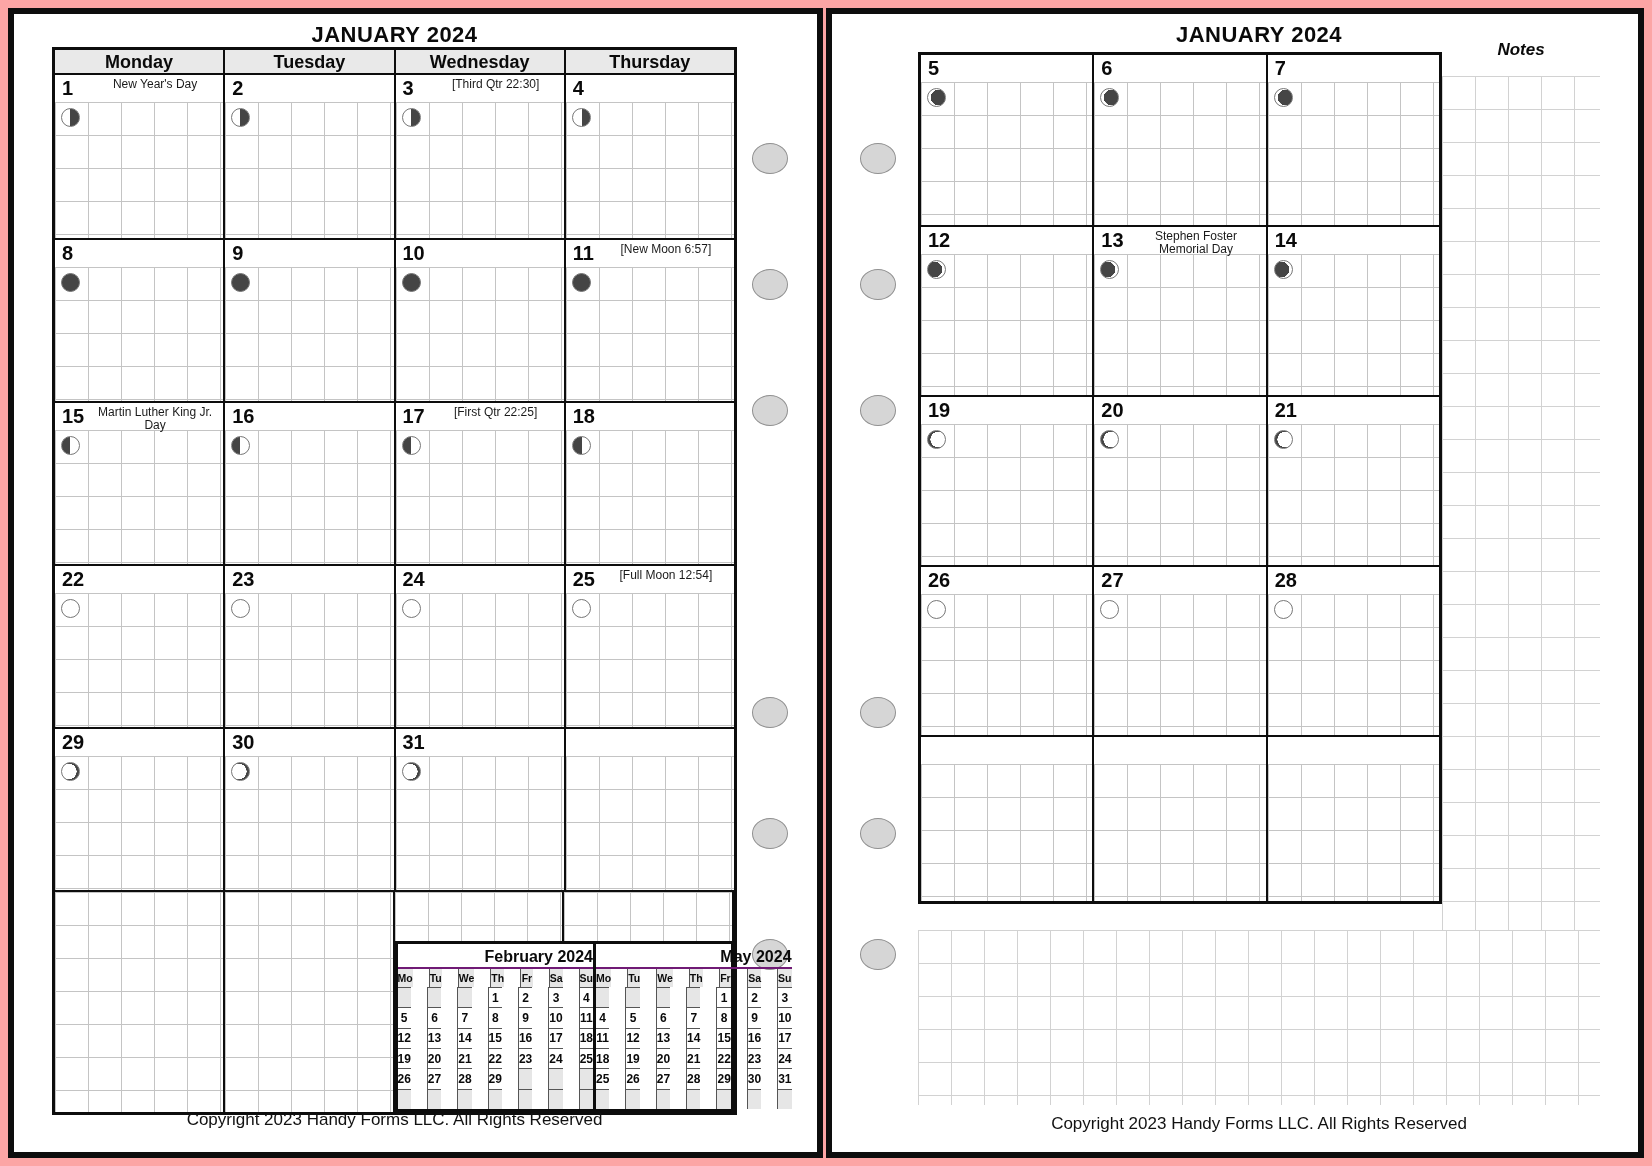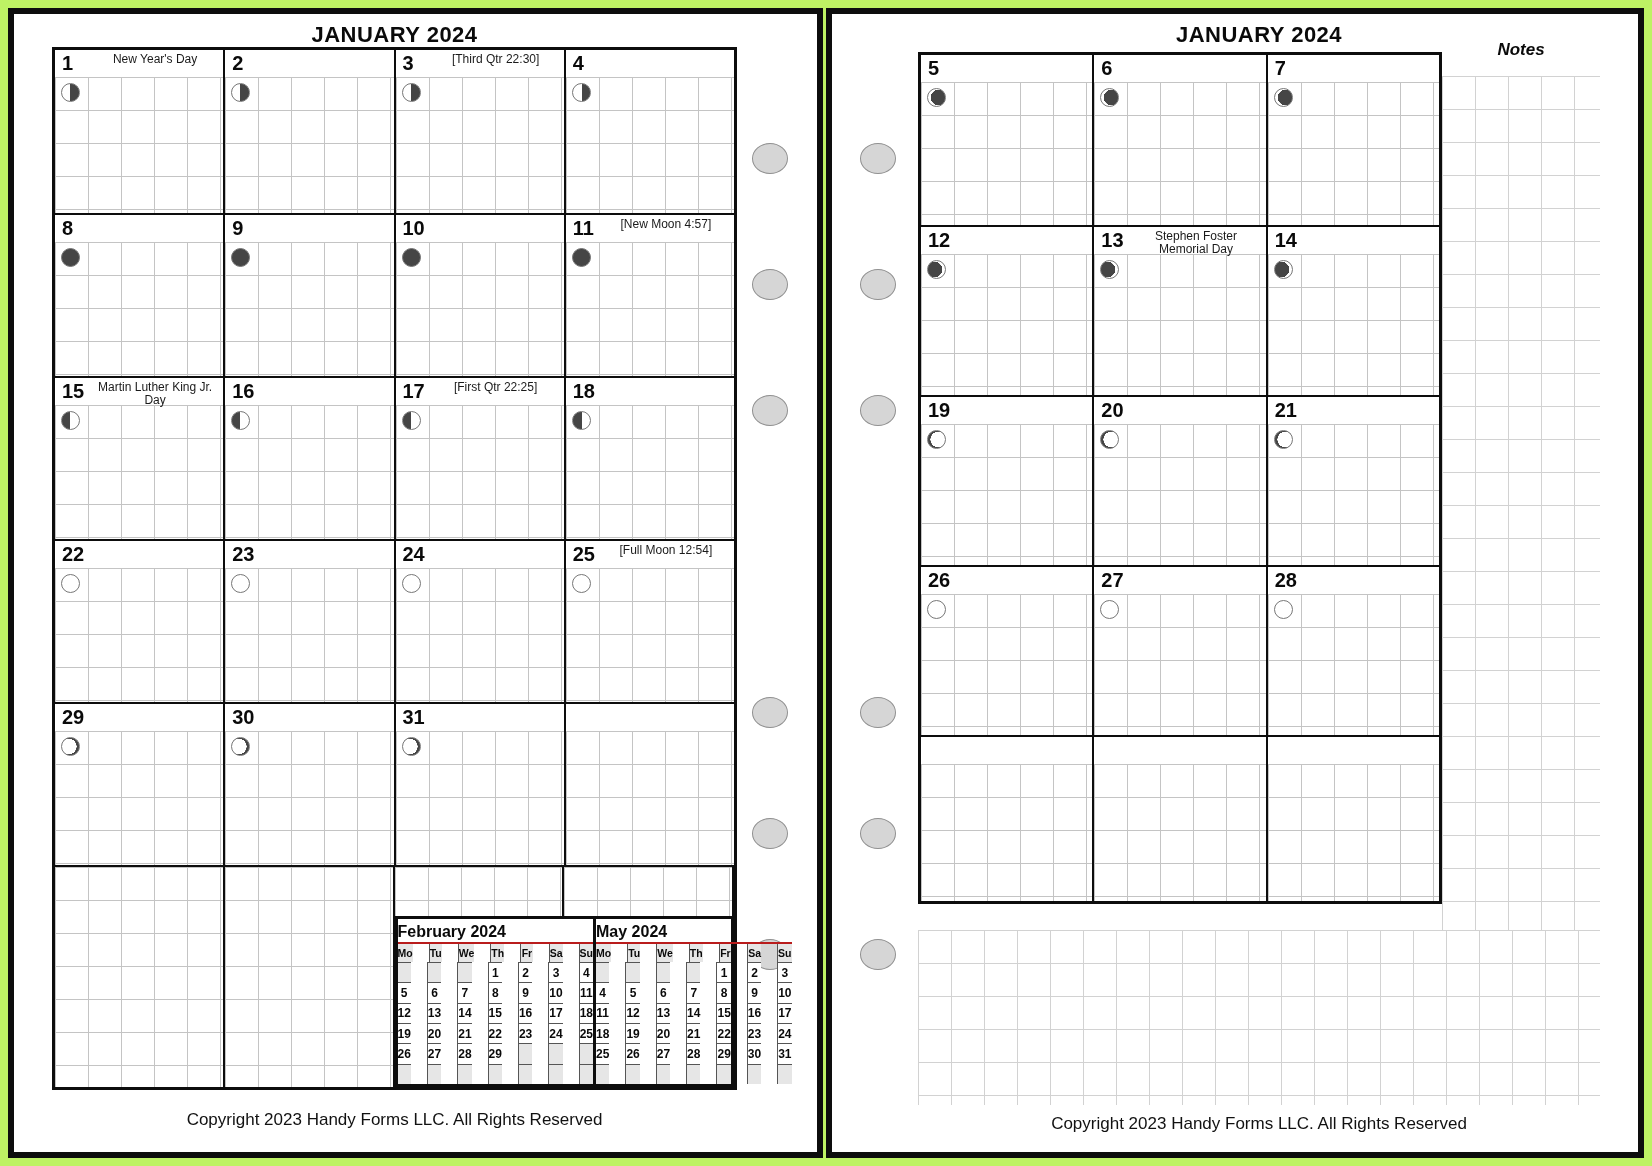"JANUARY 2024" .canvas { background: #bef264 -> #fca5a5 }
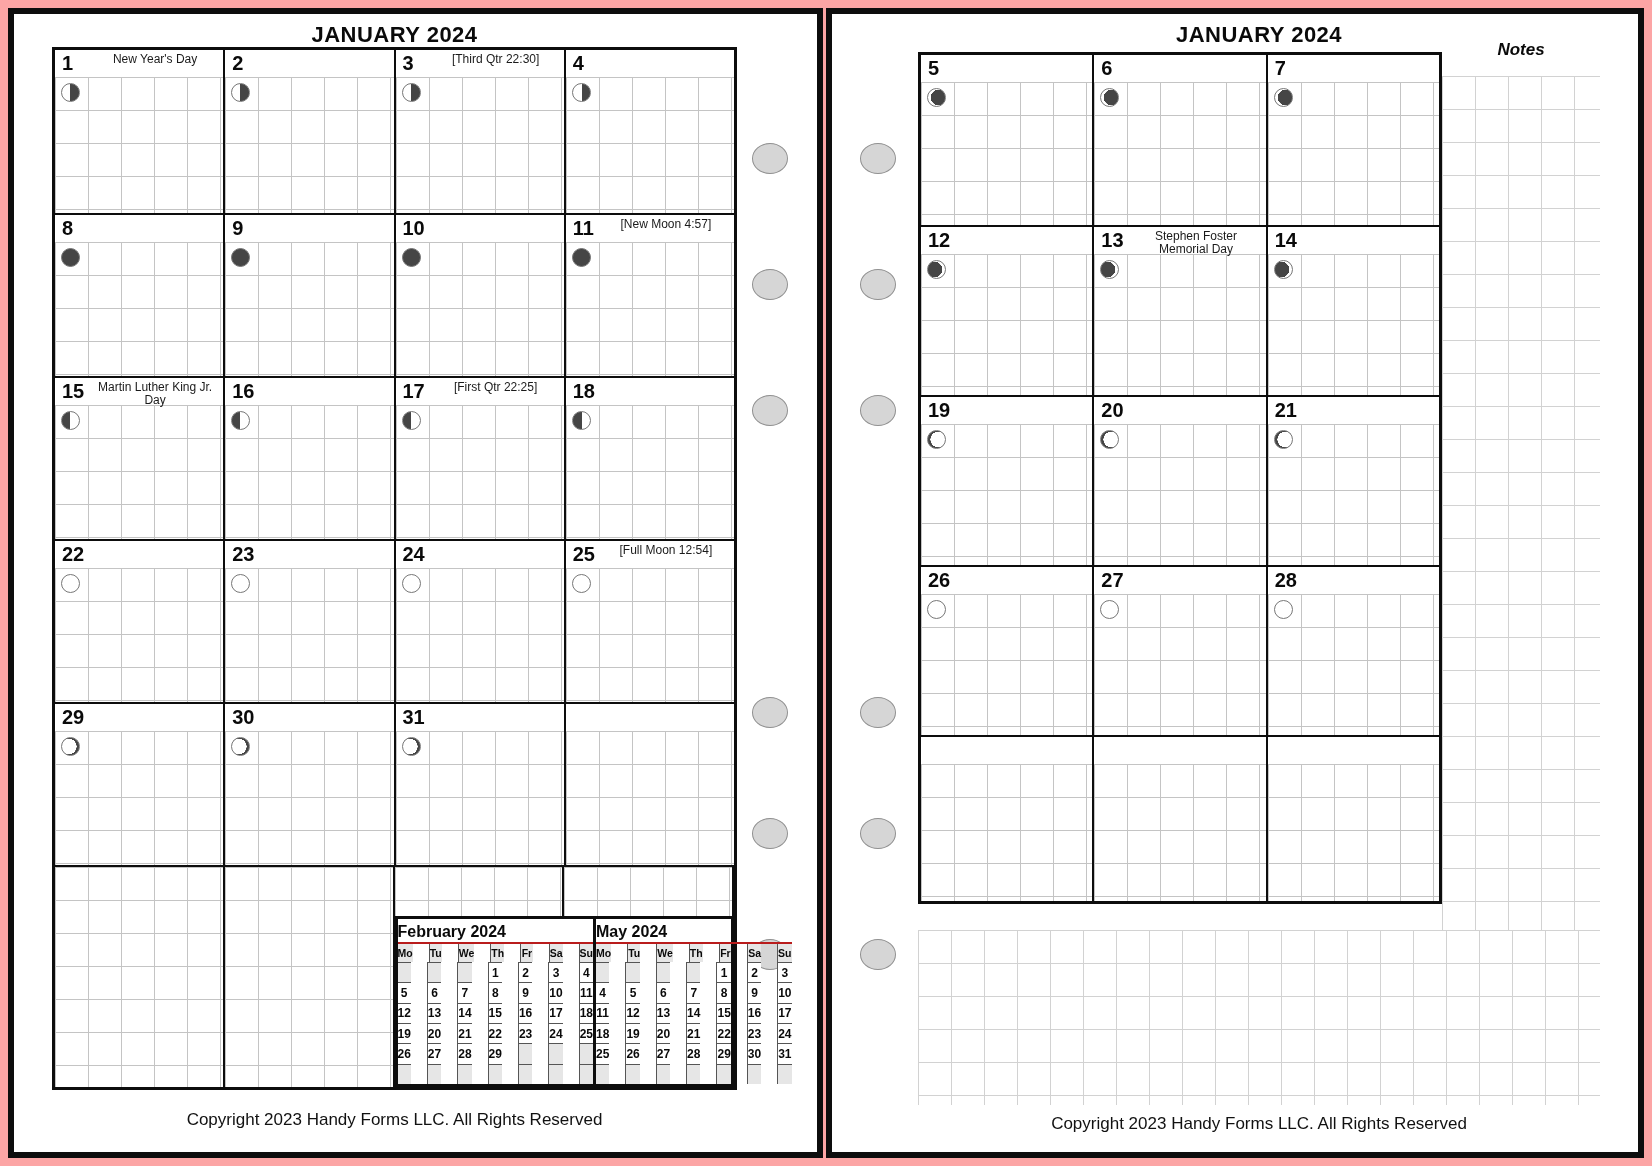"Monday" div.head-row { html: none -> <div> <div>Monday</div> <div>Tuesday</div> <div>Wednesday</div> <div>Thursday</div> </div> }
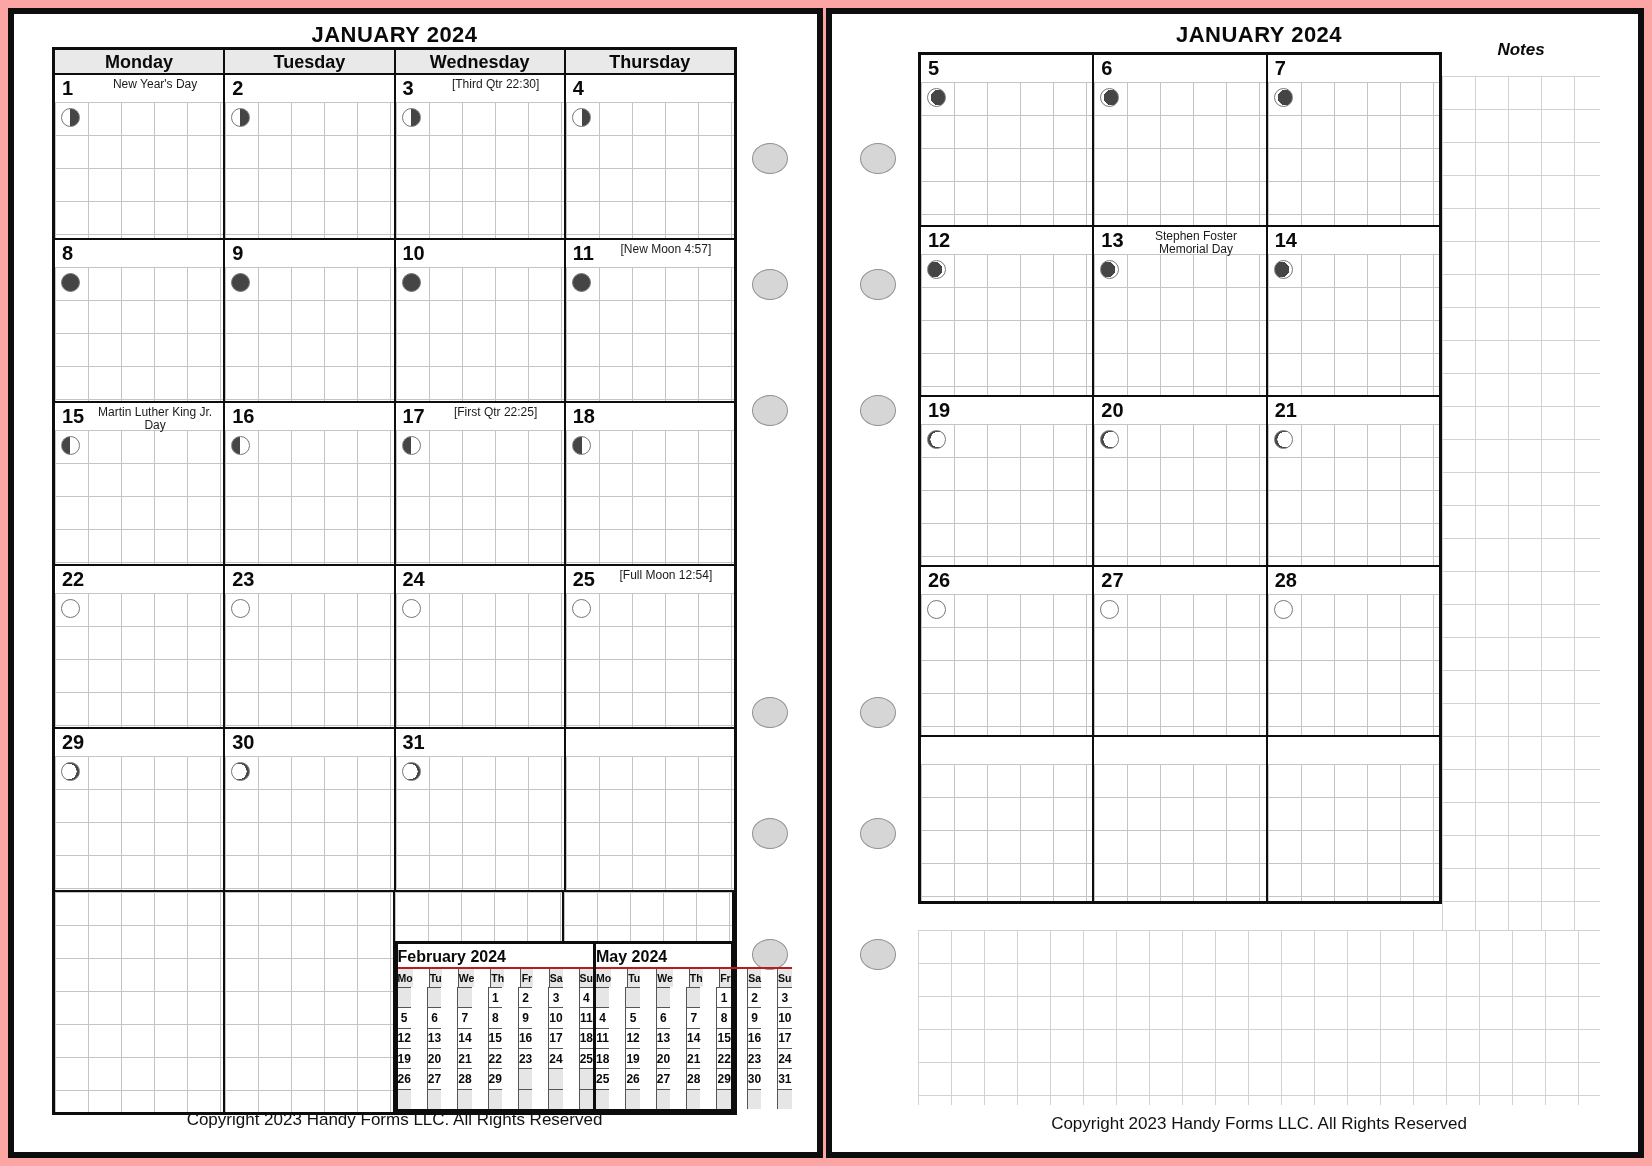"[New Moon 4:57]" span.dnote { text: 4:57 -> 6:57 }
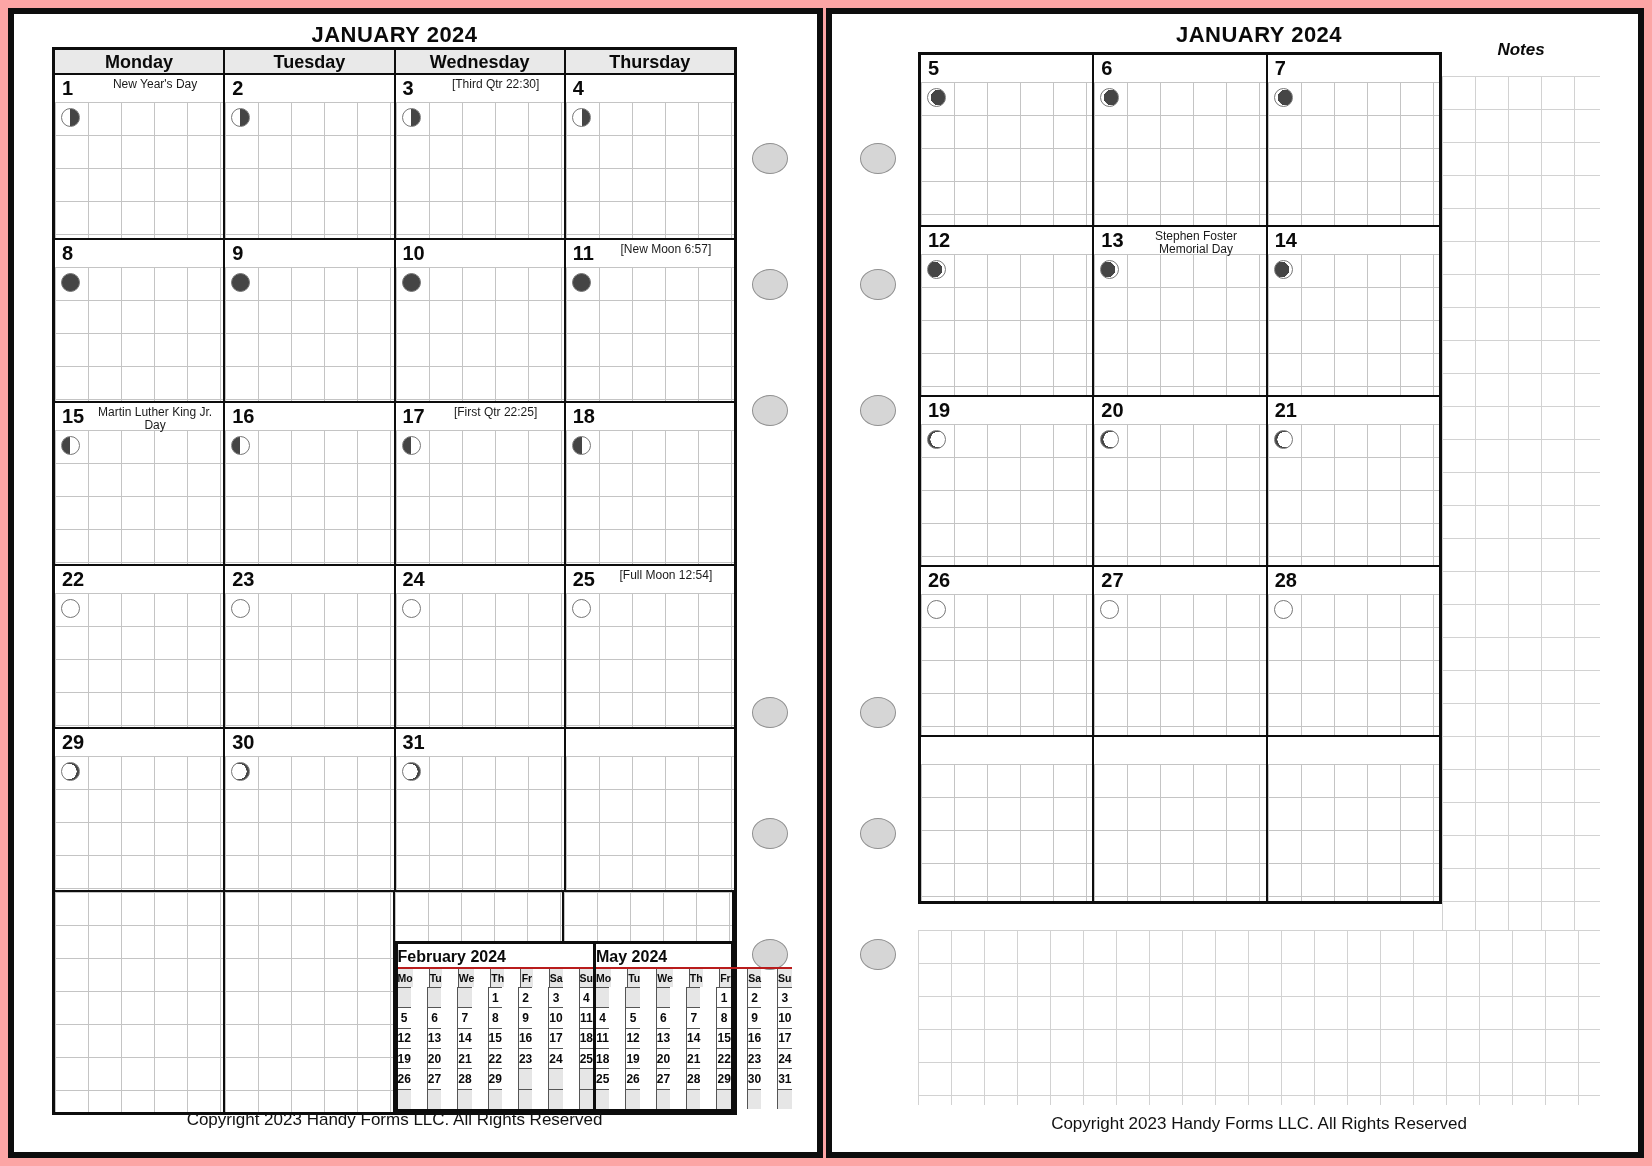"February 2024" .mc-title { border-bottom: 2px solid #b91c1c -> 2px solid #701a75; text-align: left -> right }
